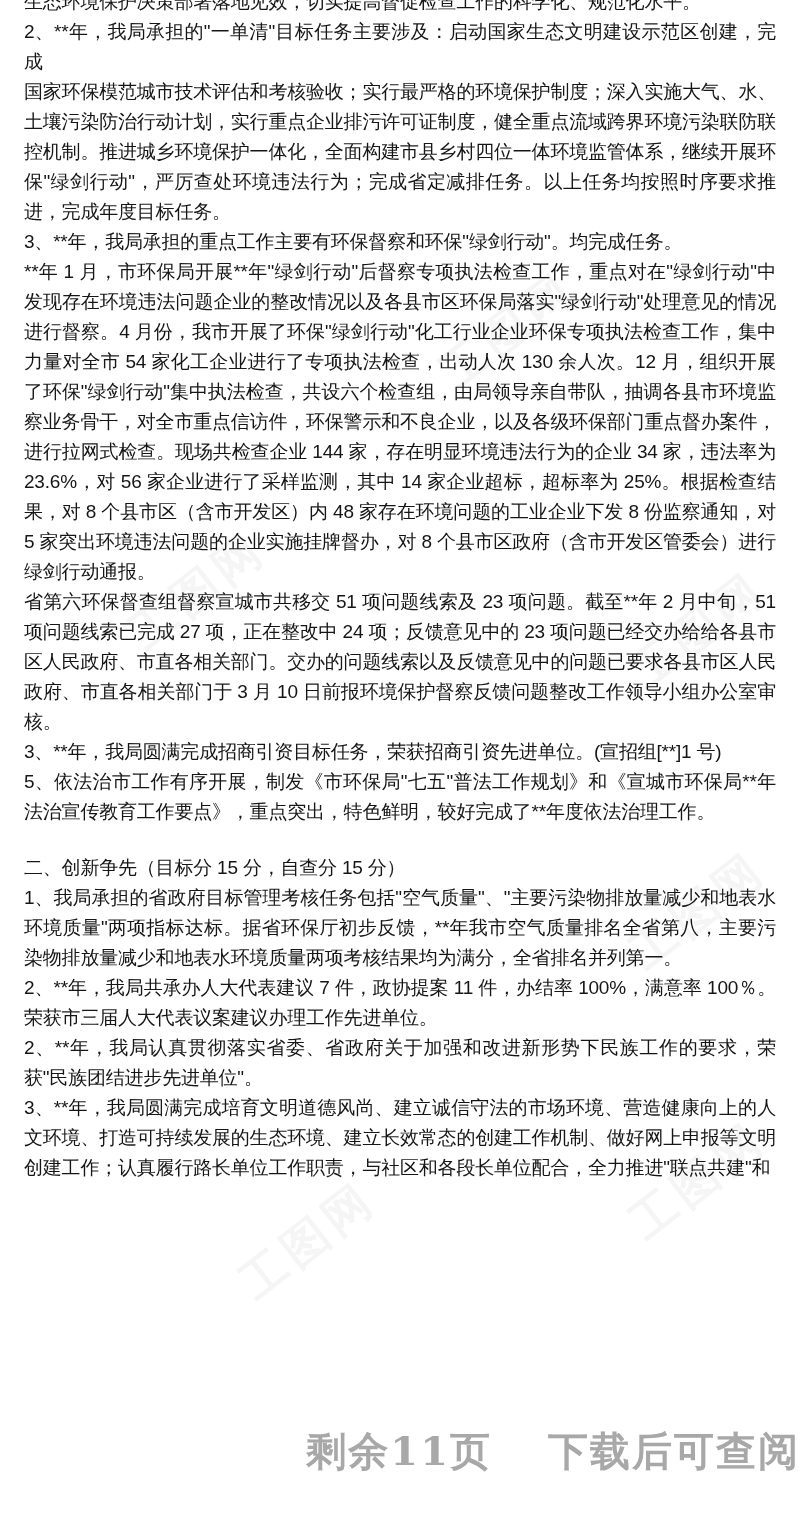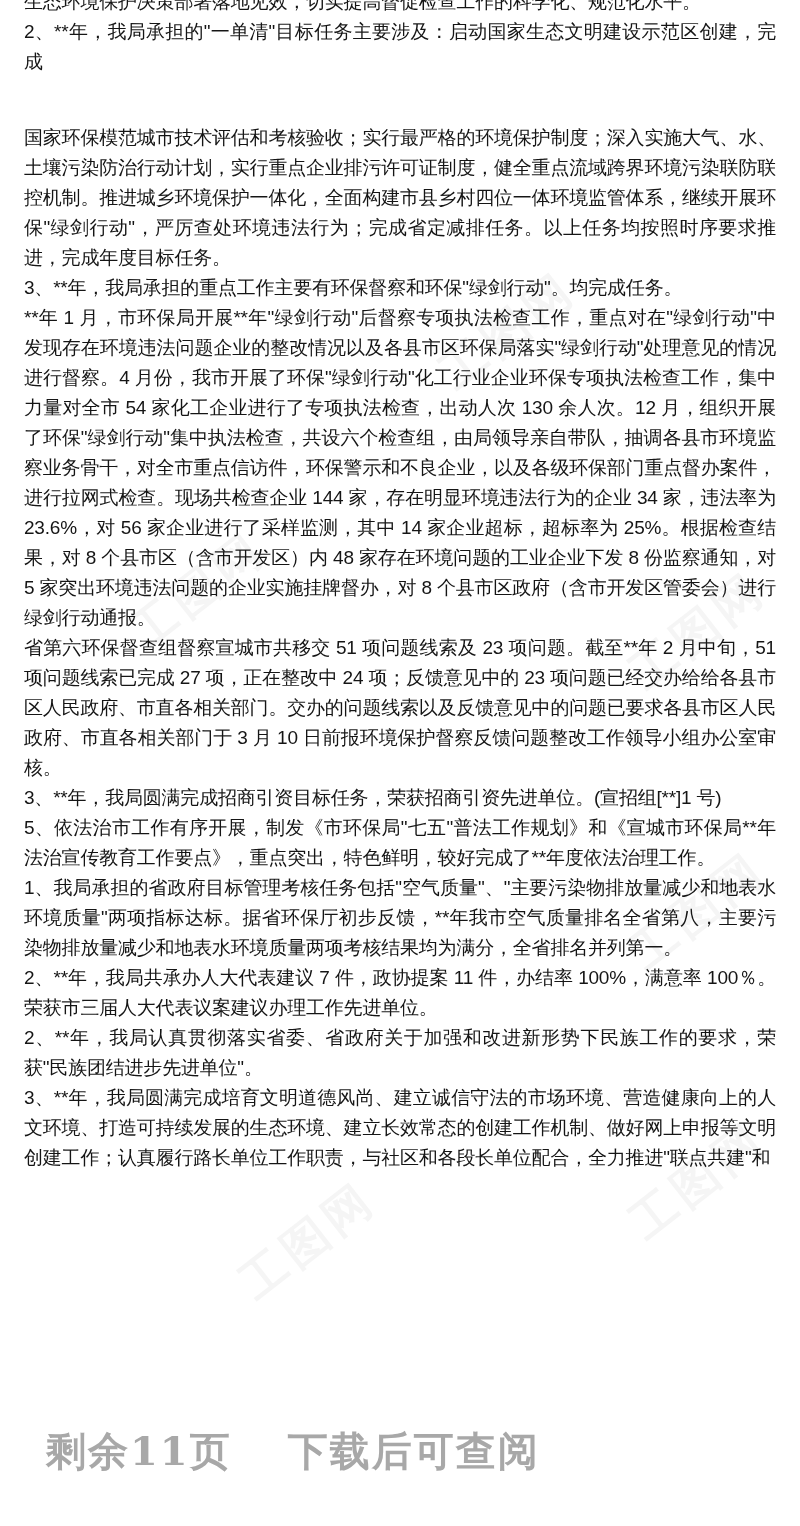"国家环保模范城市技术评估和考核验收；实行最严格的环境保护制度；深入实施大气、水、" .doc p.gap { margin-top: 46px -> none }
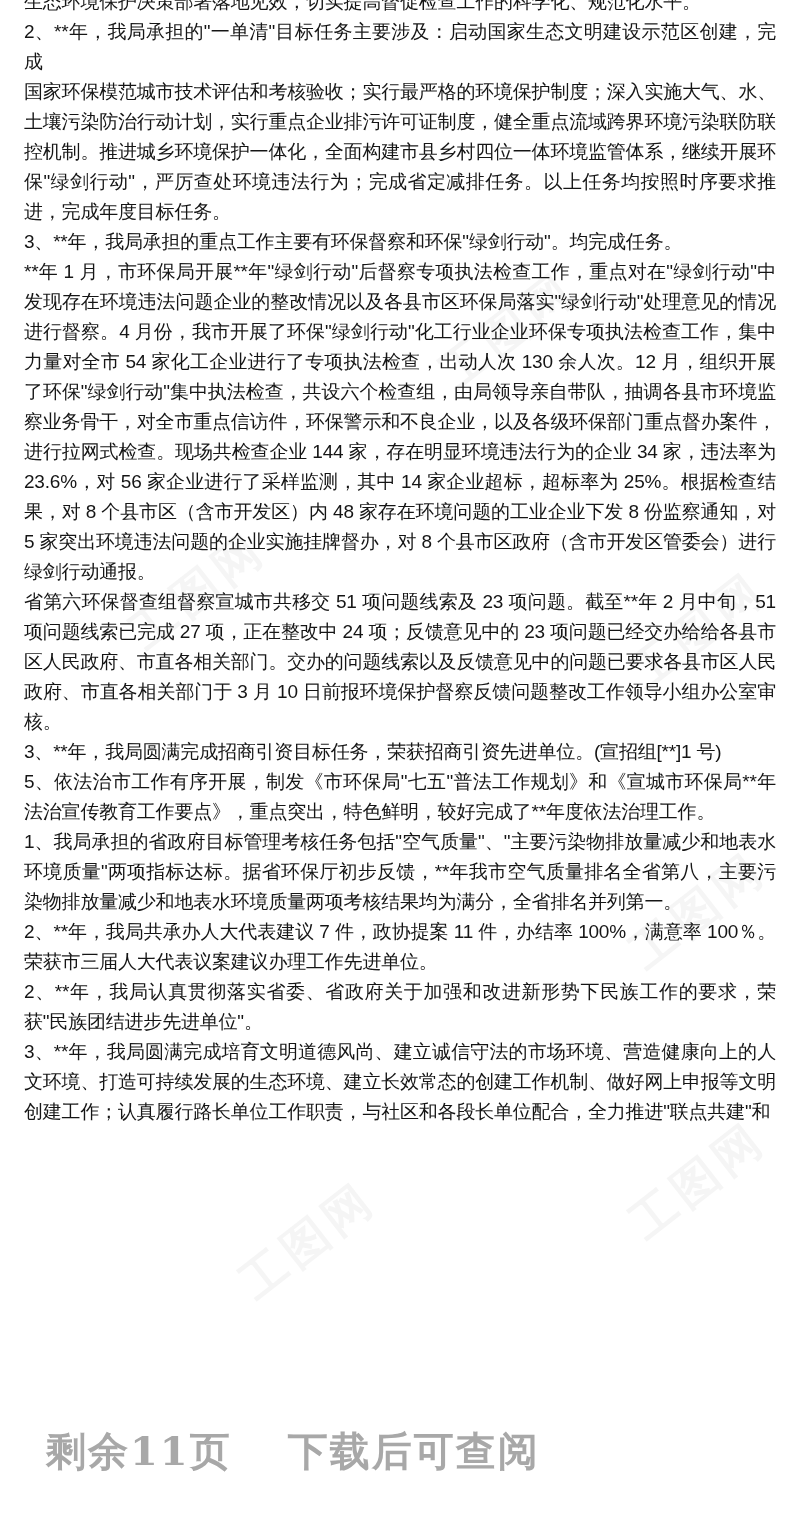"二、创新争先（目标分 15 分，自查分 15 分）" p.hd { html: none -> <p>二、创新争先（目标分 15 分，自查分 15 分）</p> }
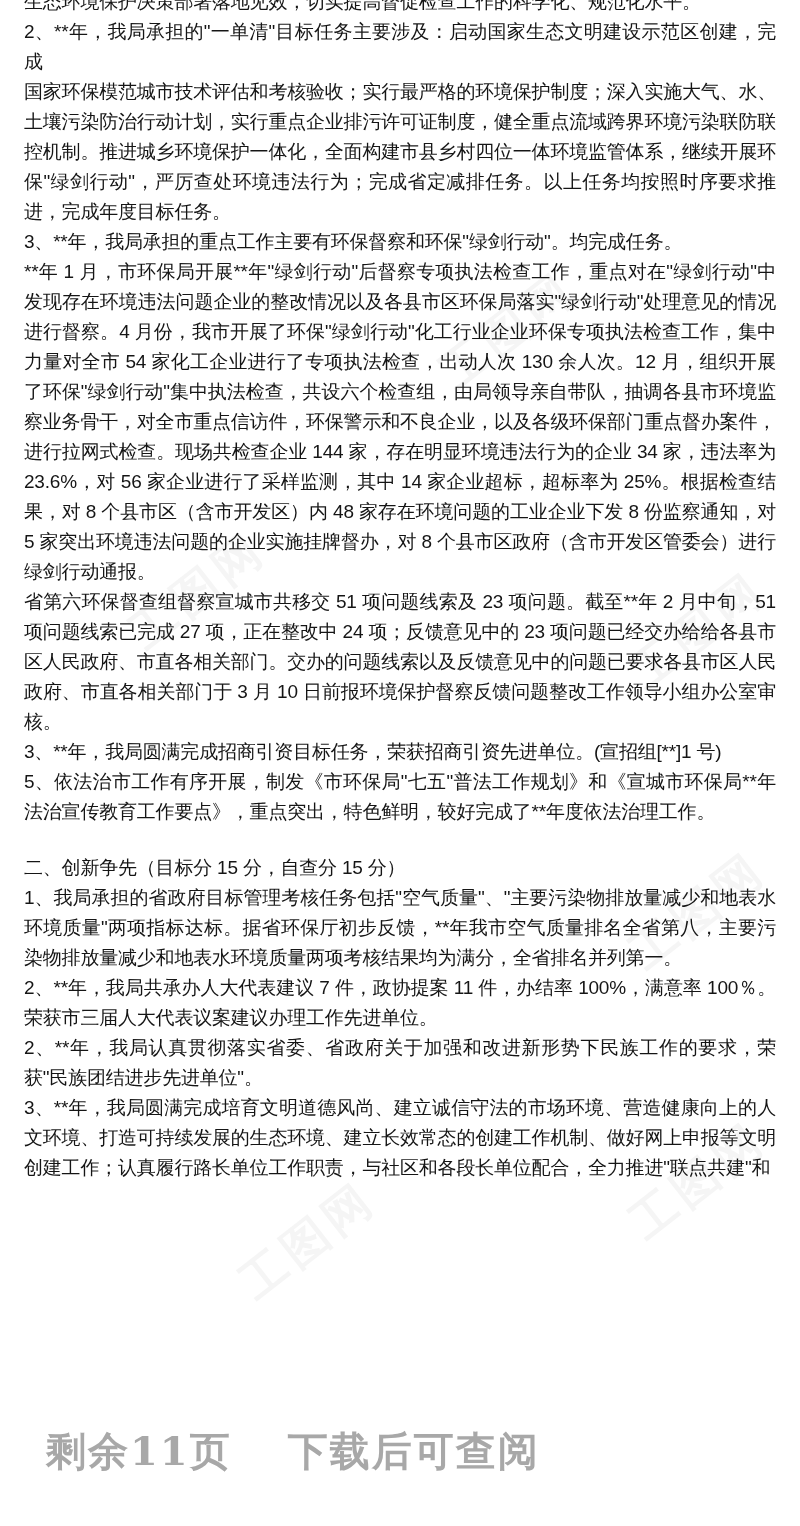"剩余11页 下载后可查阅" .footer { text-align: left -> right }
